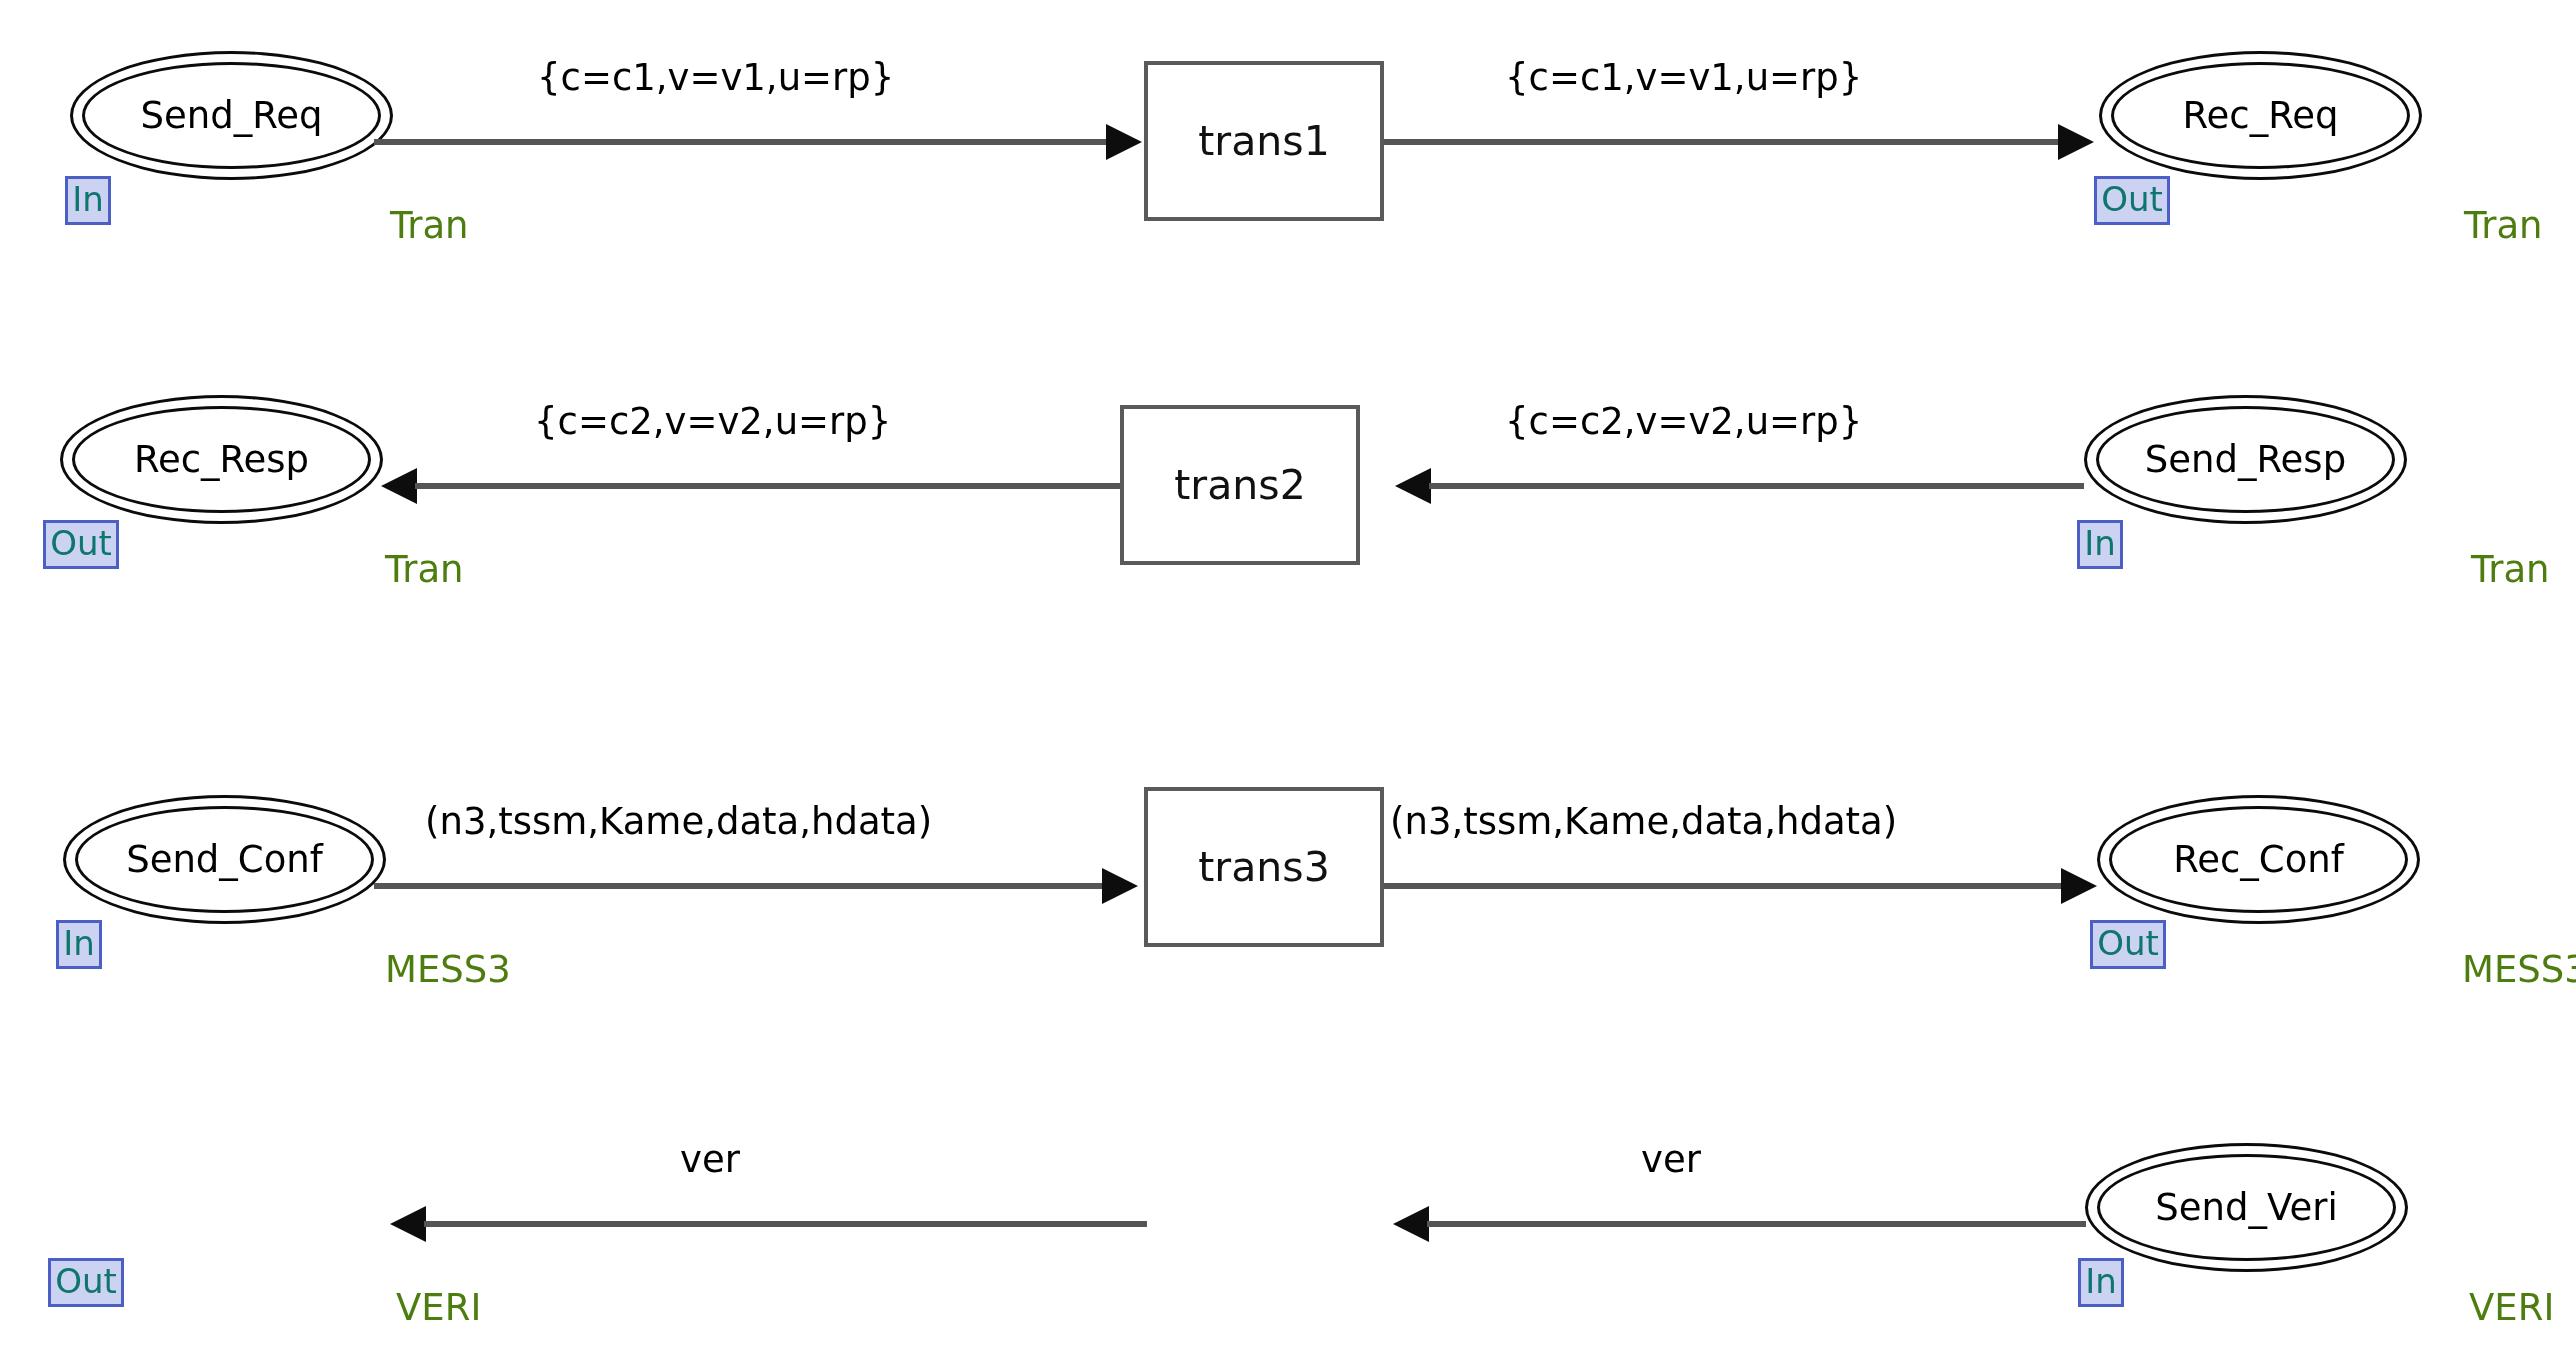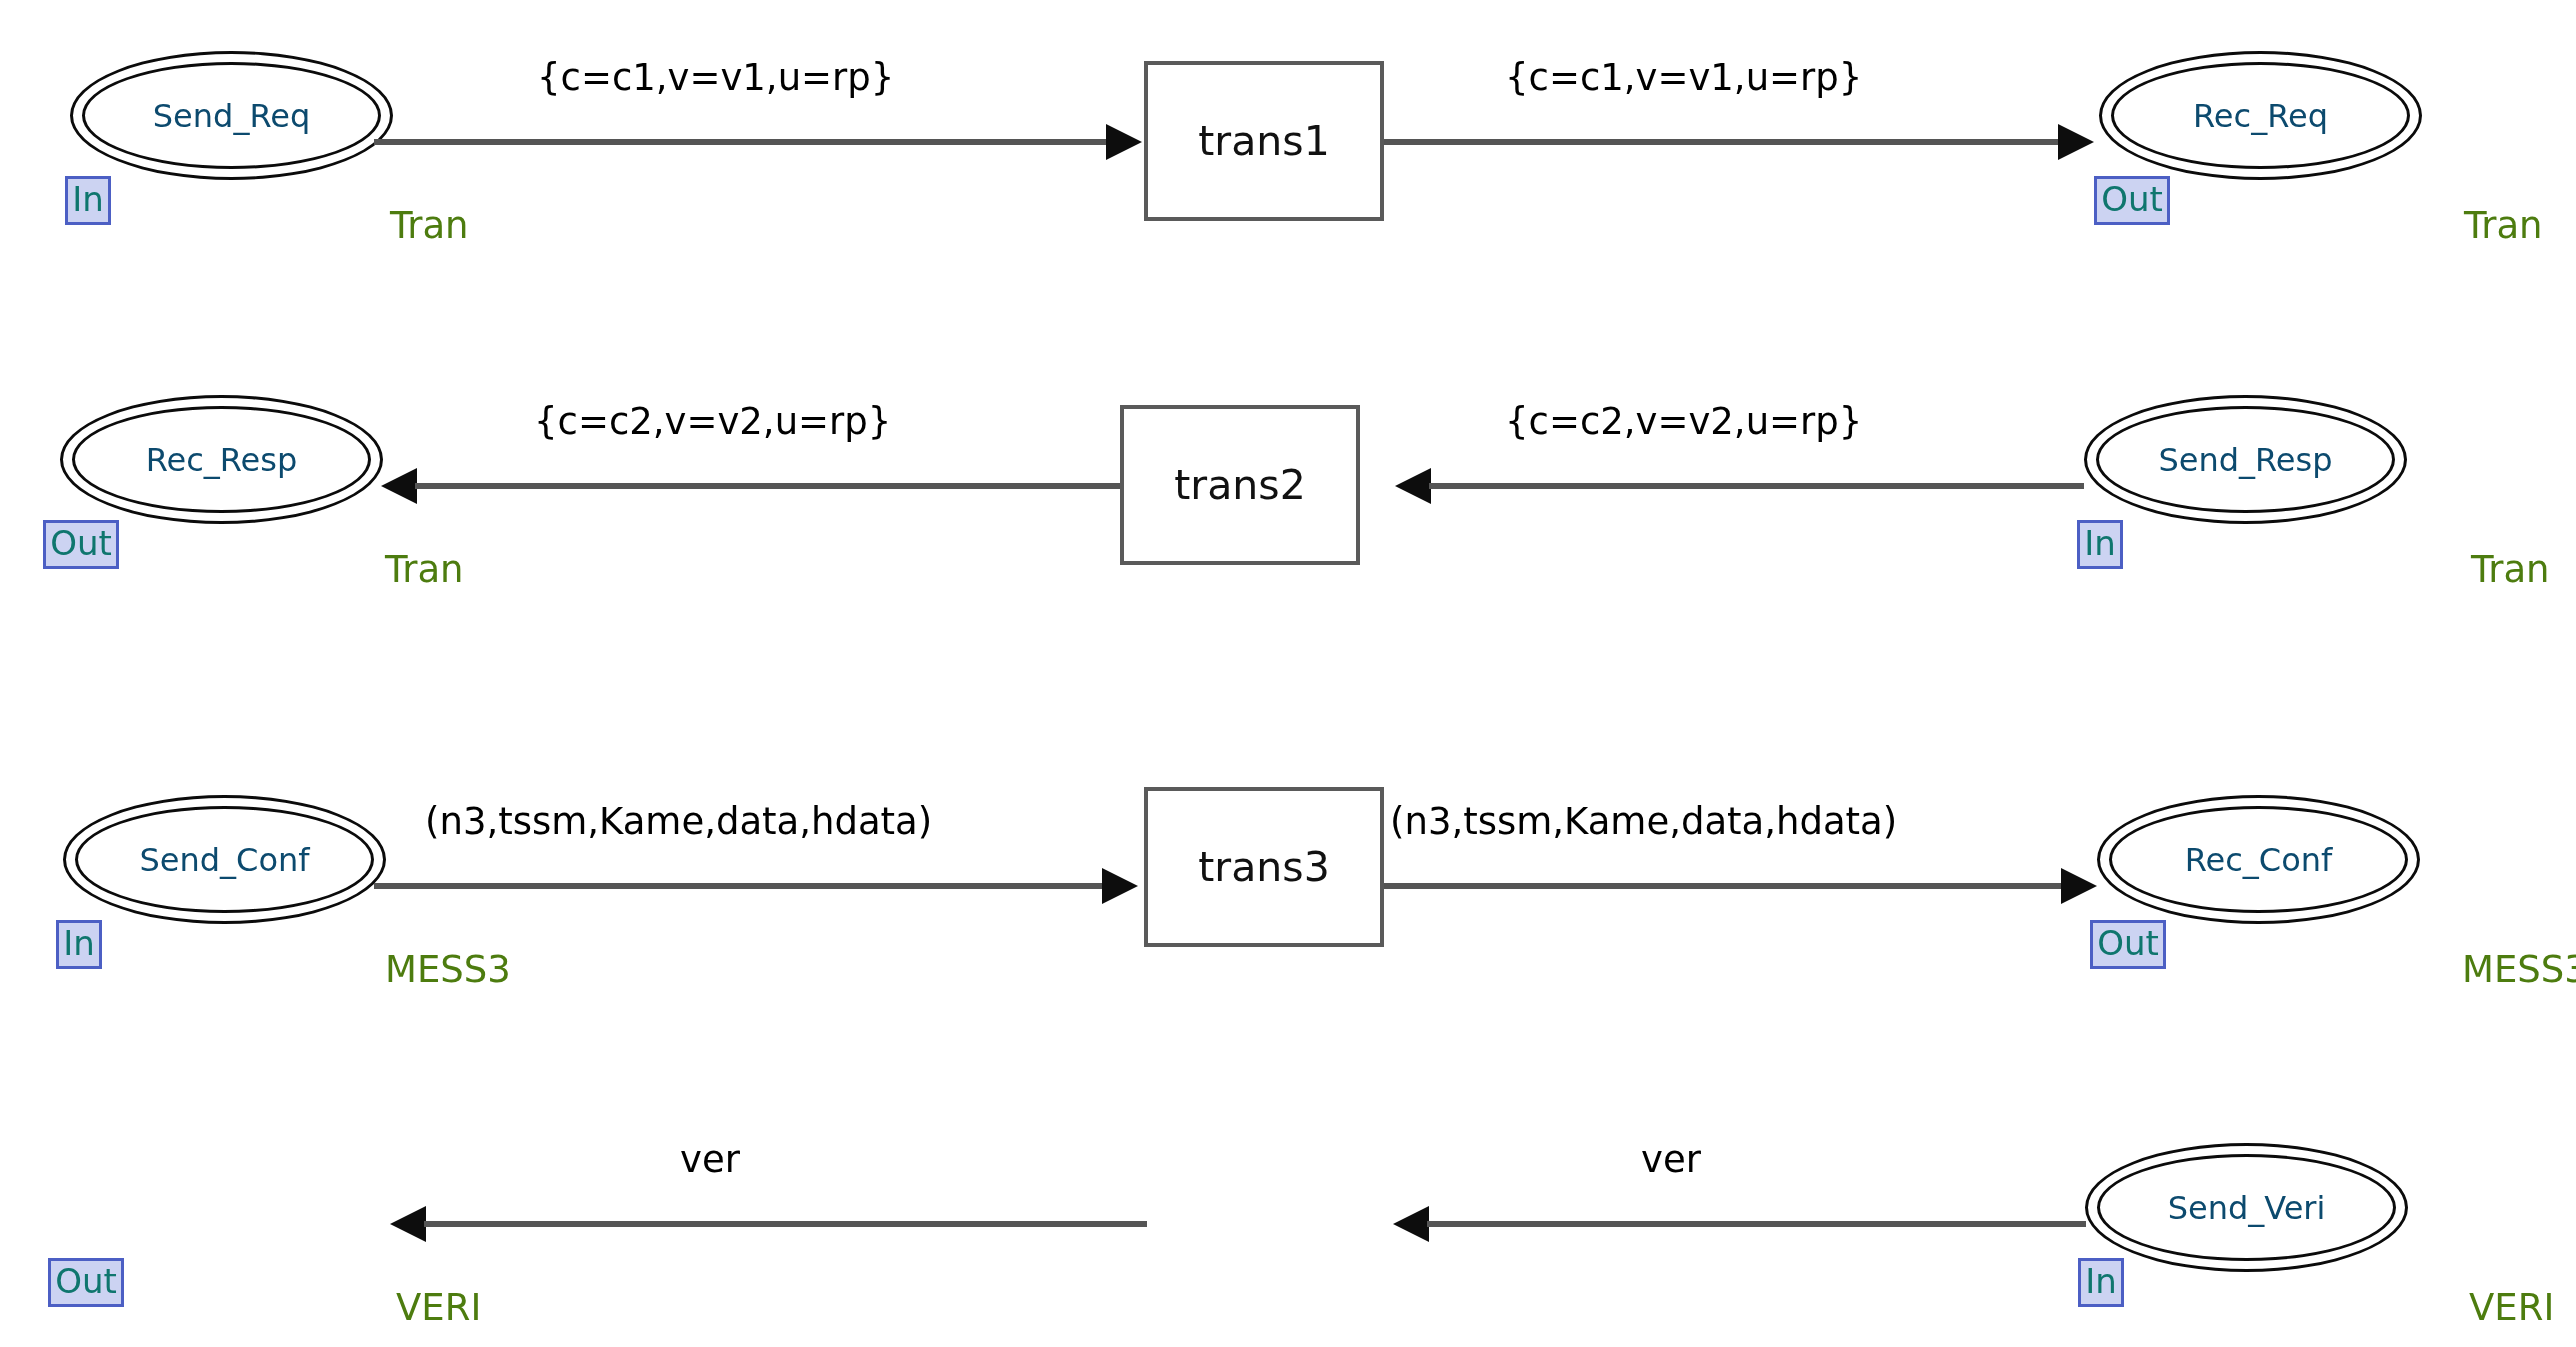"Send_Req" .place .place-label { color: #0c4a6e -> #000000; font-size: 32px -> 37px }
